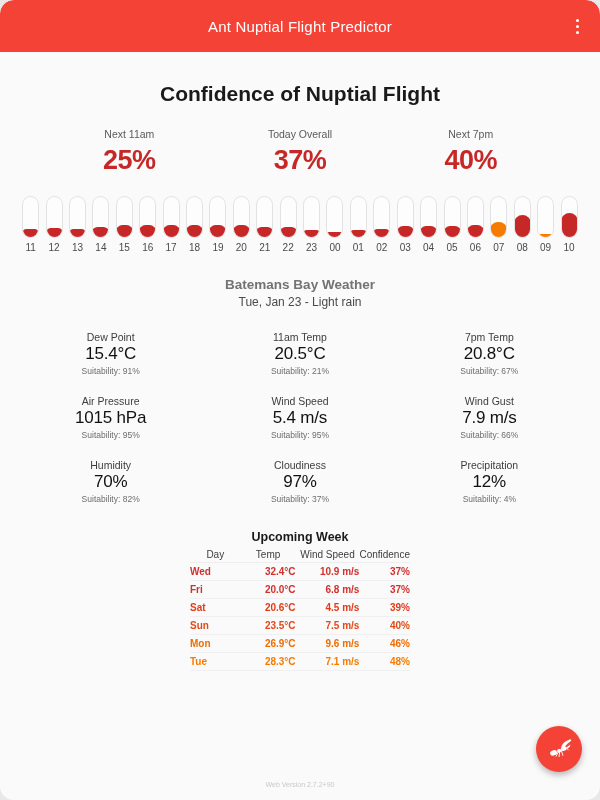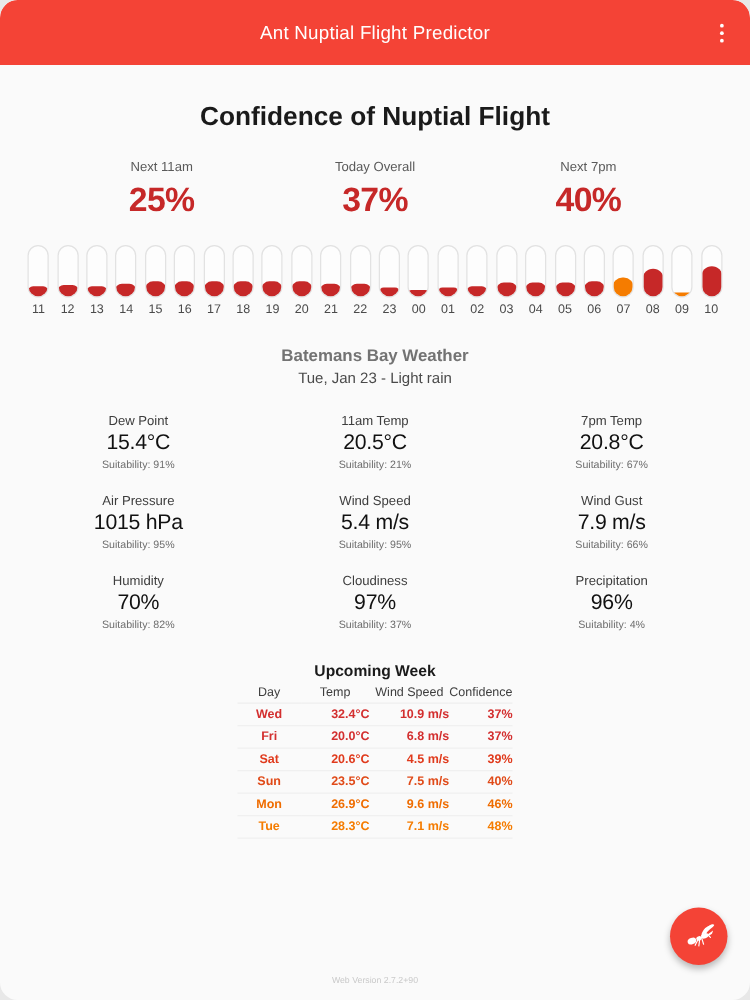"96%" div.metric-value { text: 96% -> 12% }
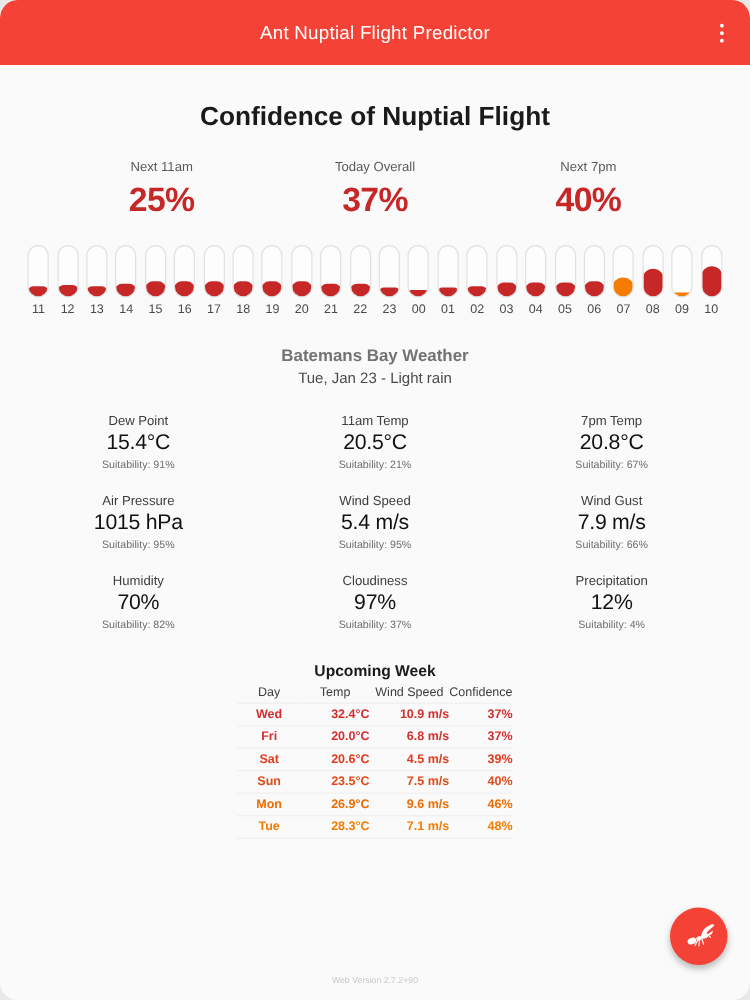"Wed" .col-day { text-align: center -> left }
